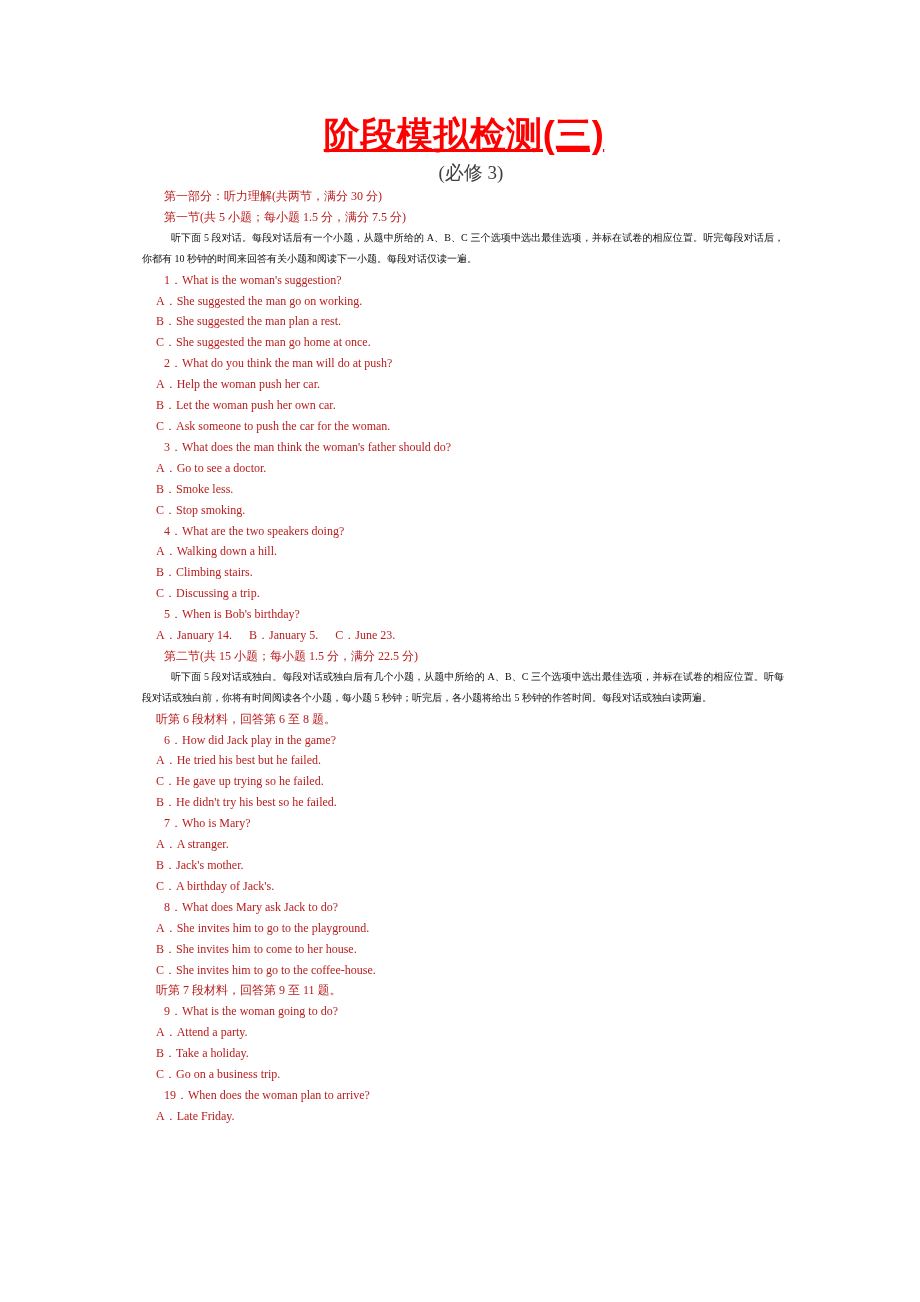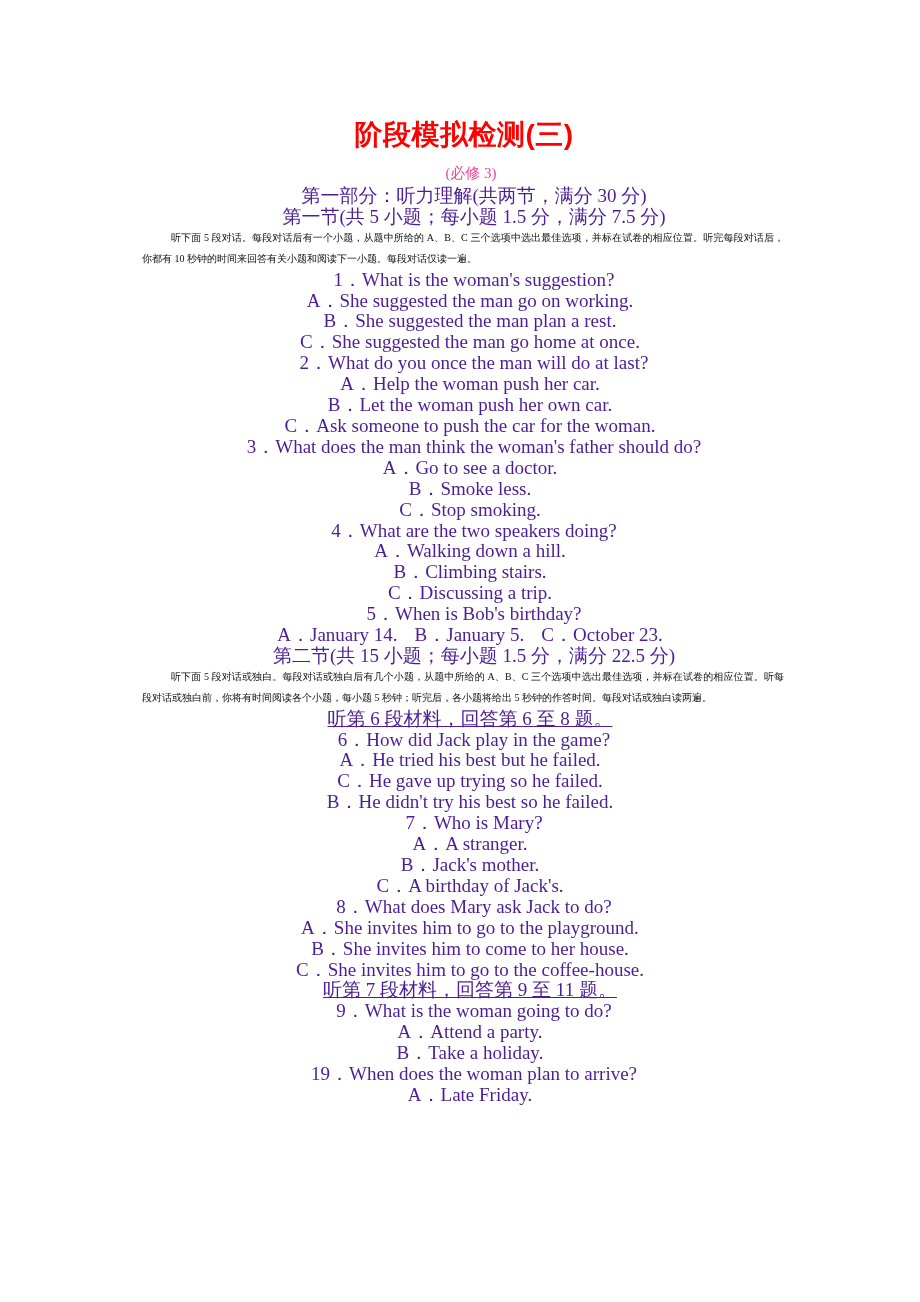"阶段模拟检测(三)" .doc-title { font-size: 28px -> 36px; text-decoration: none -> underline }
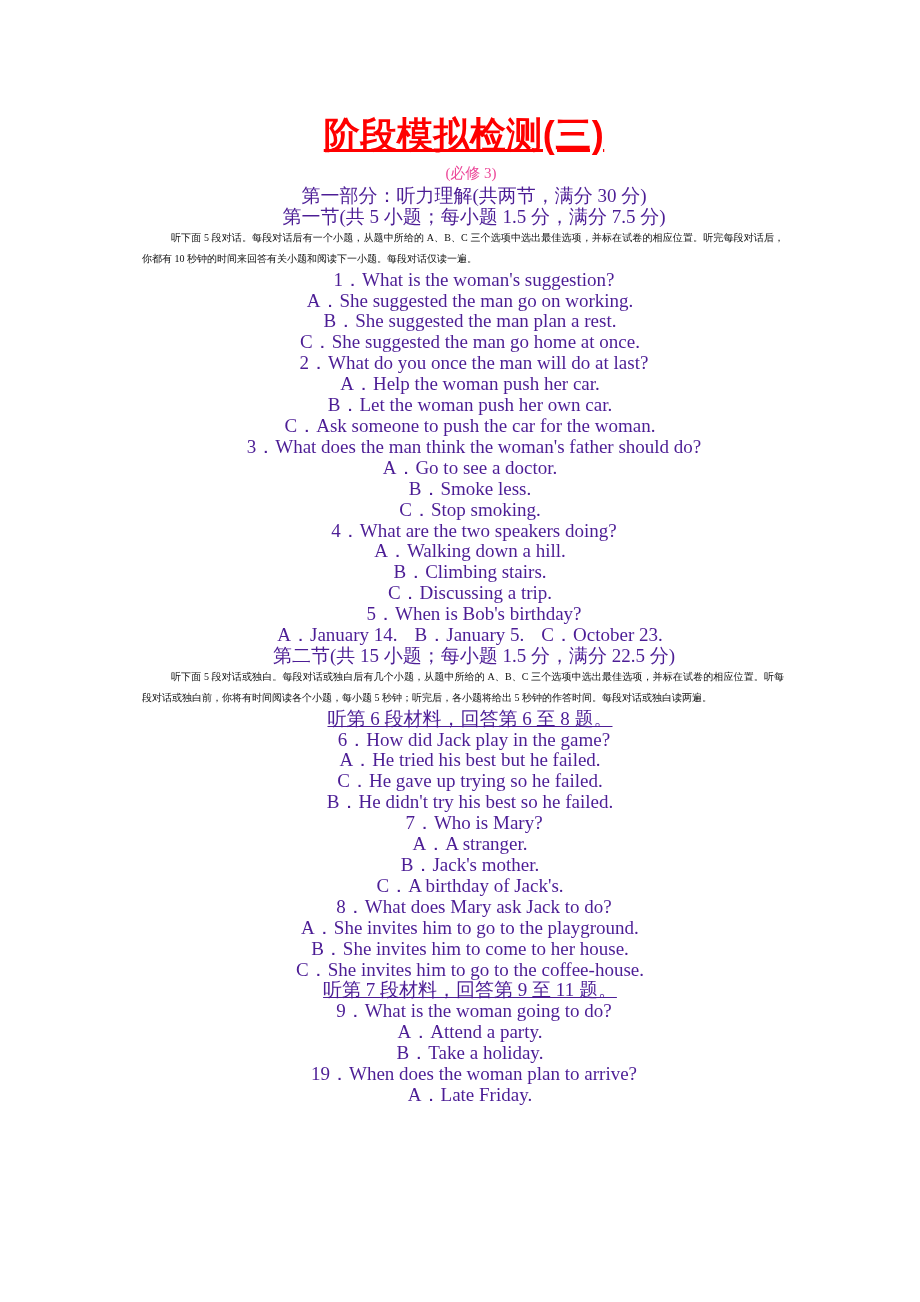"(必修 3)" .doc-subtitle { color: #ec4899 -> #404040; font-size: 15px -> 19px }
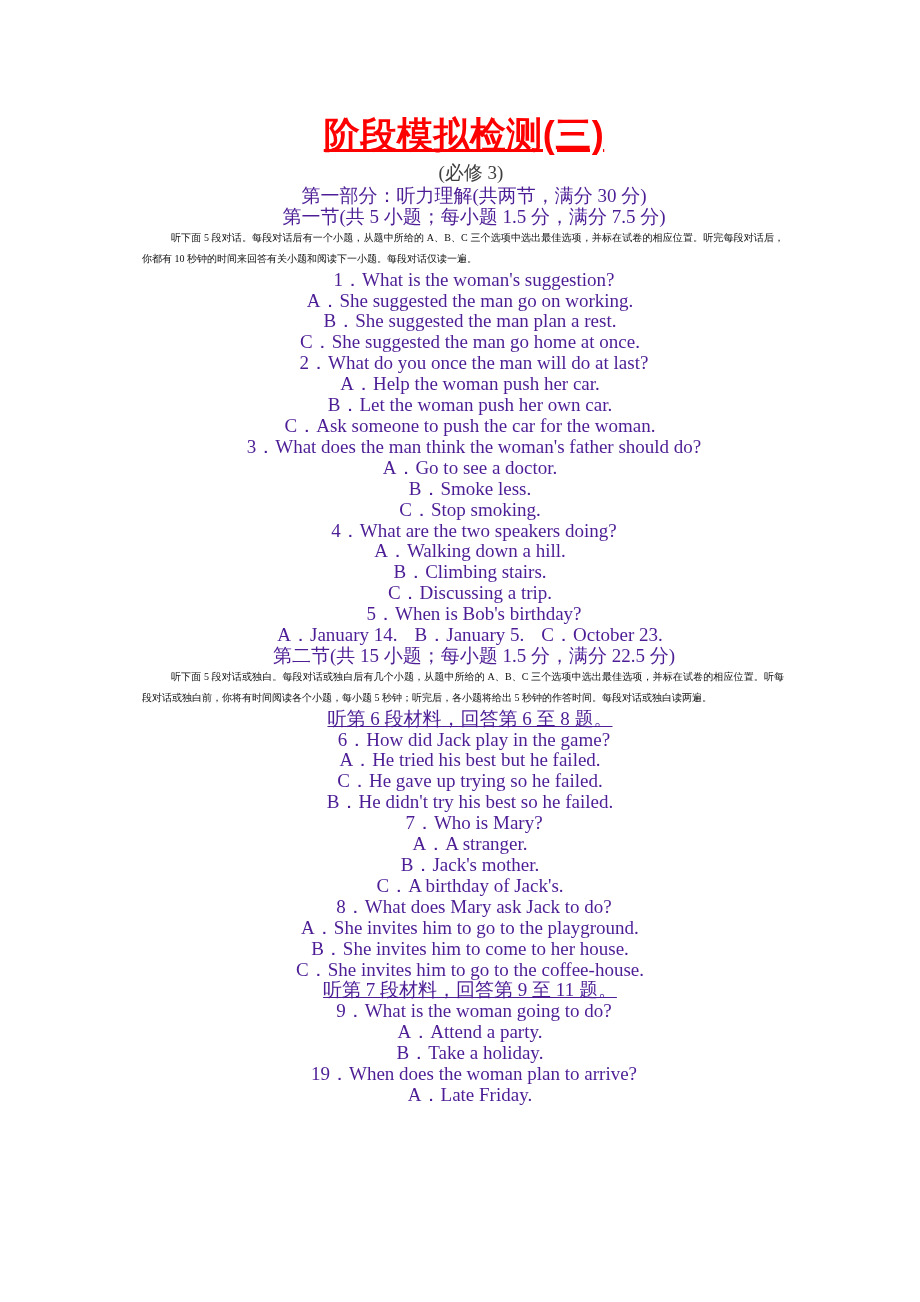"第一部分：听力理解(共两节，满分 30 分)" .line { color: #4c1d95 -> #b91c1c; font-size: 19px -> 12px; text-align: center -> none }
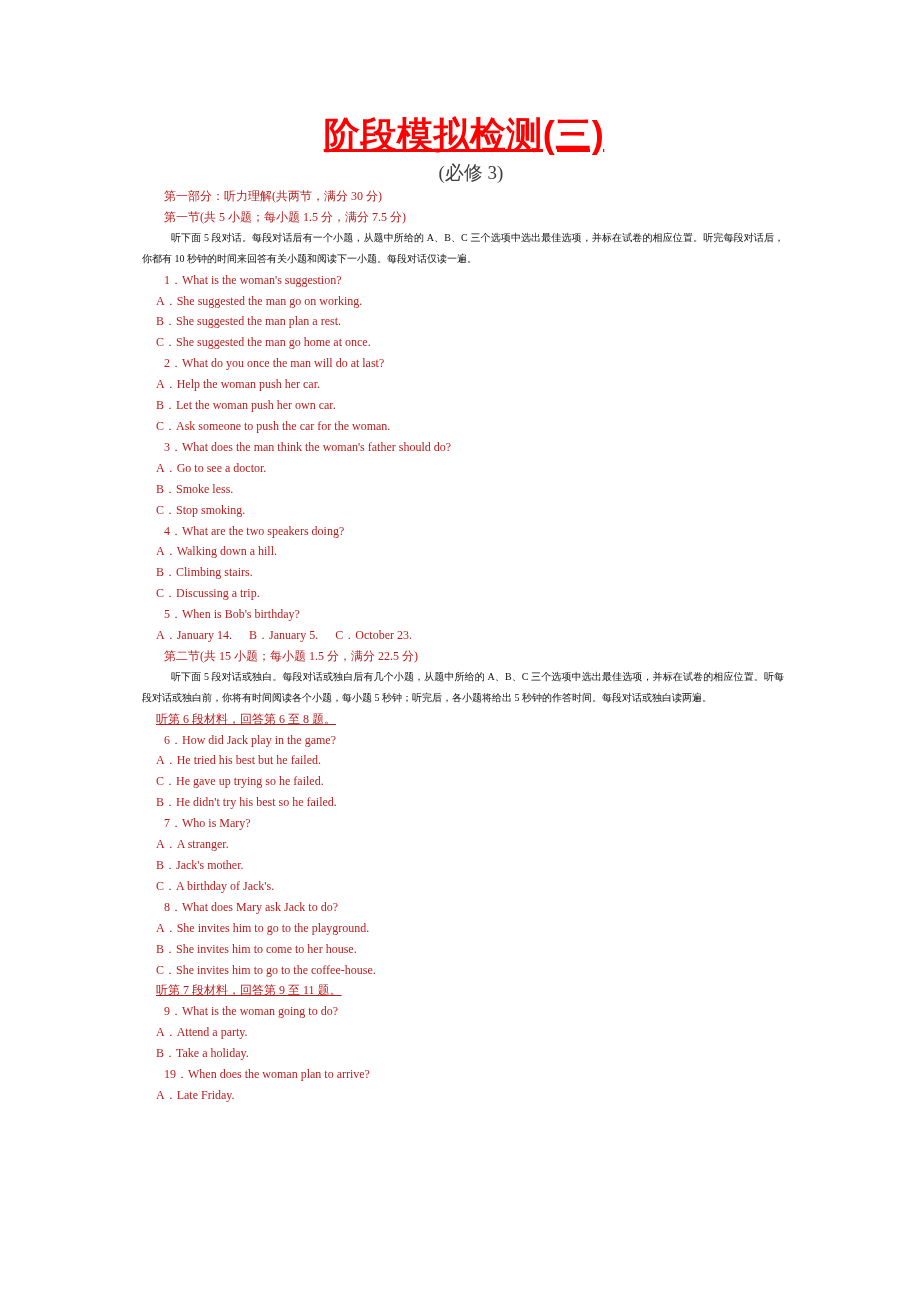"What do you once the" span { text: once the man will do at last -> think the man will do at push }
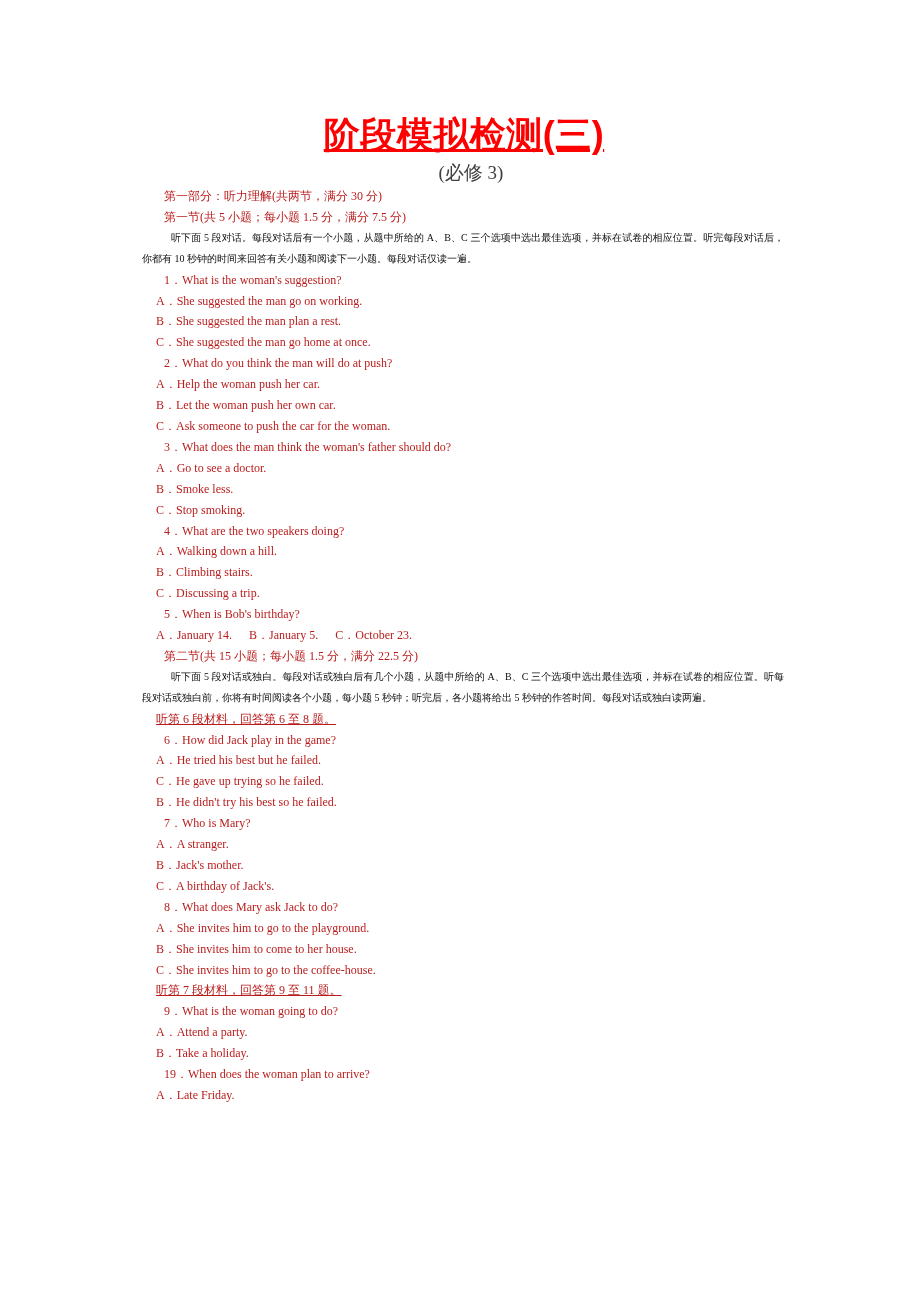"October 23." span { text: October -> June }
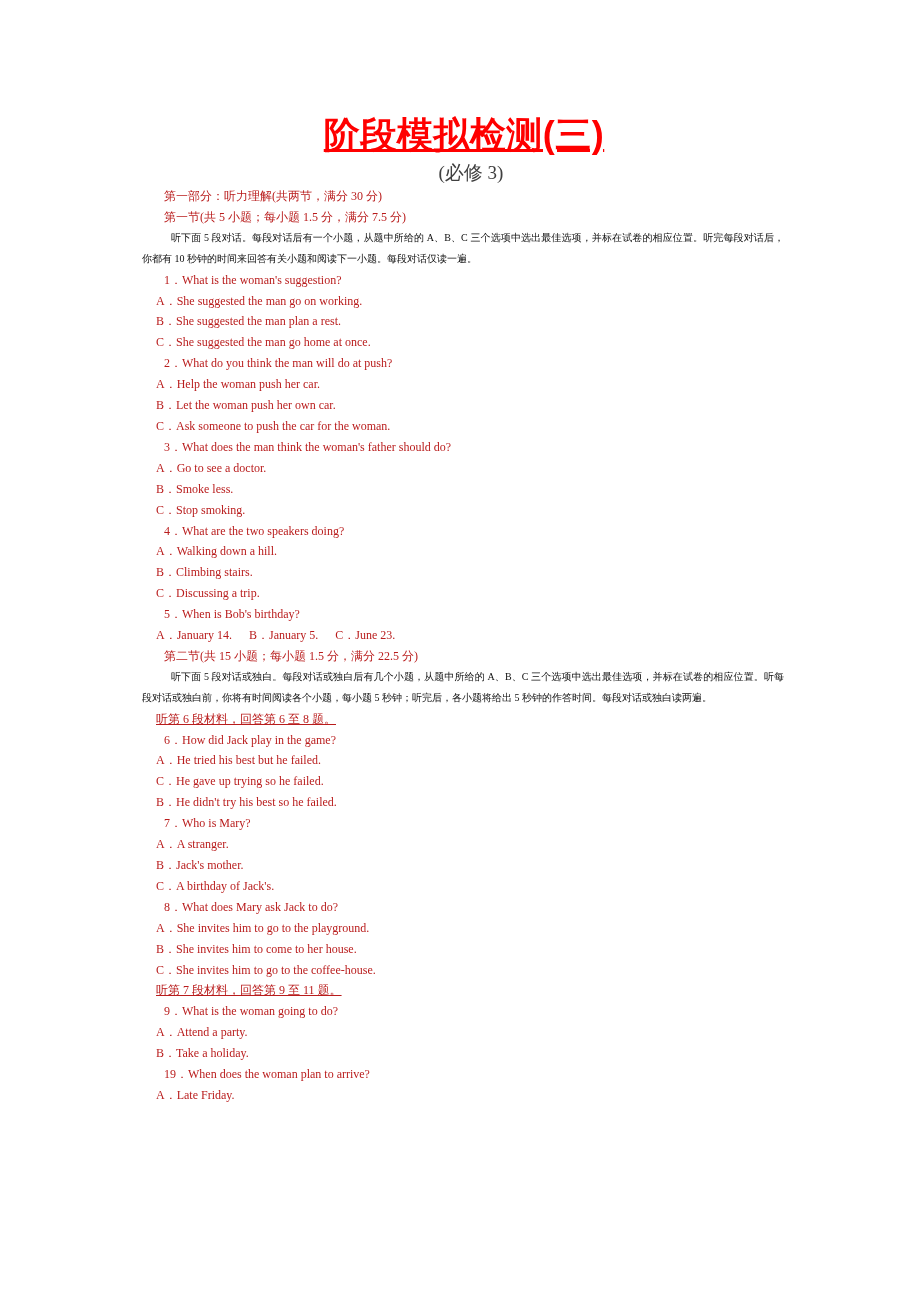"听第 6 段材料，回答第 6 至" .cue { text-decoration: underline -> none }
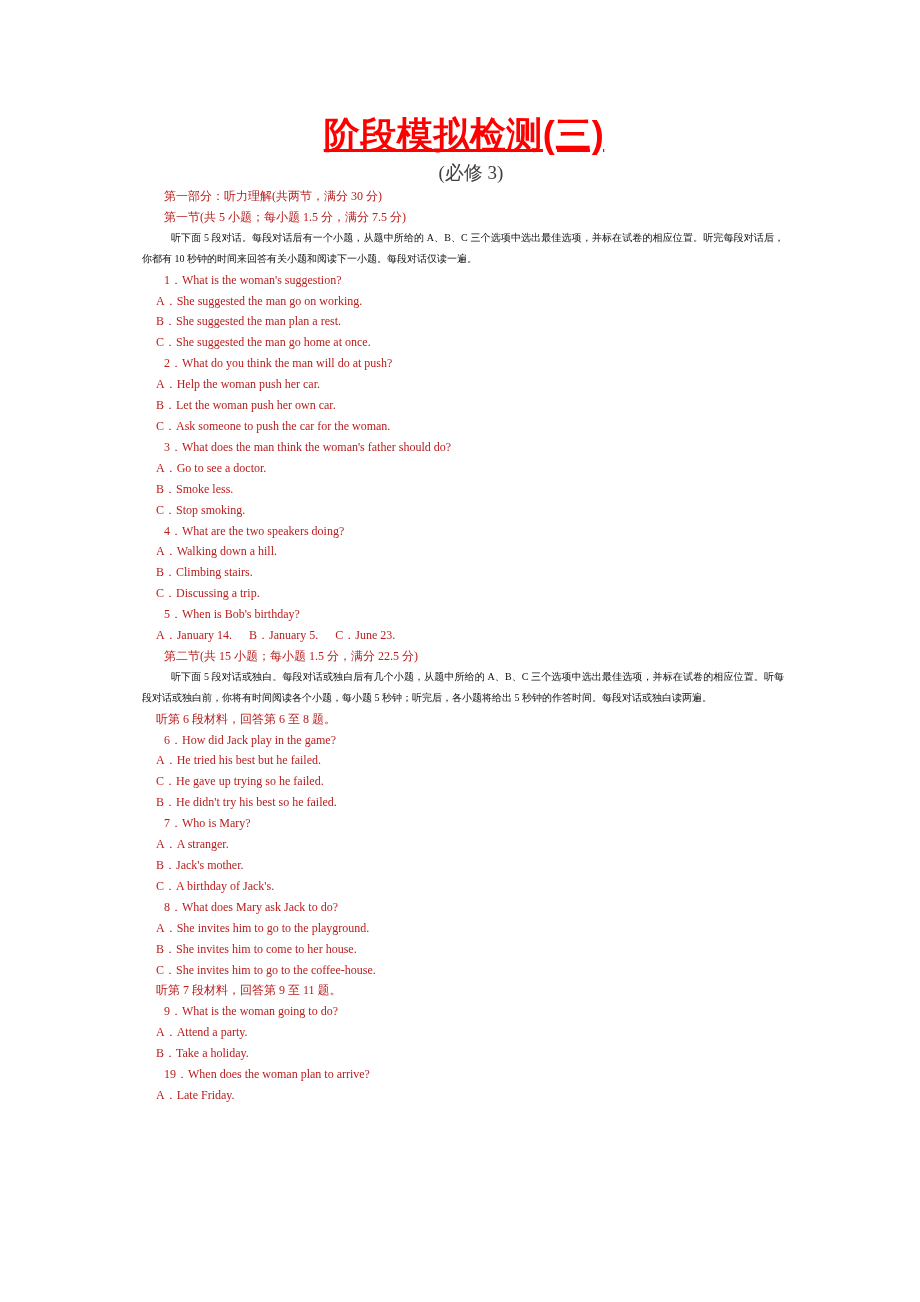"C．Go on a business trip." div.line { html: none -> <div><span>C．</span><span>Go on a business trip.</span></div> }
